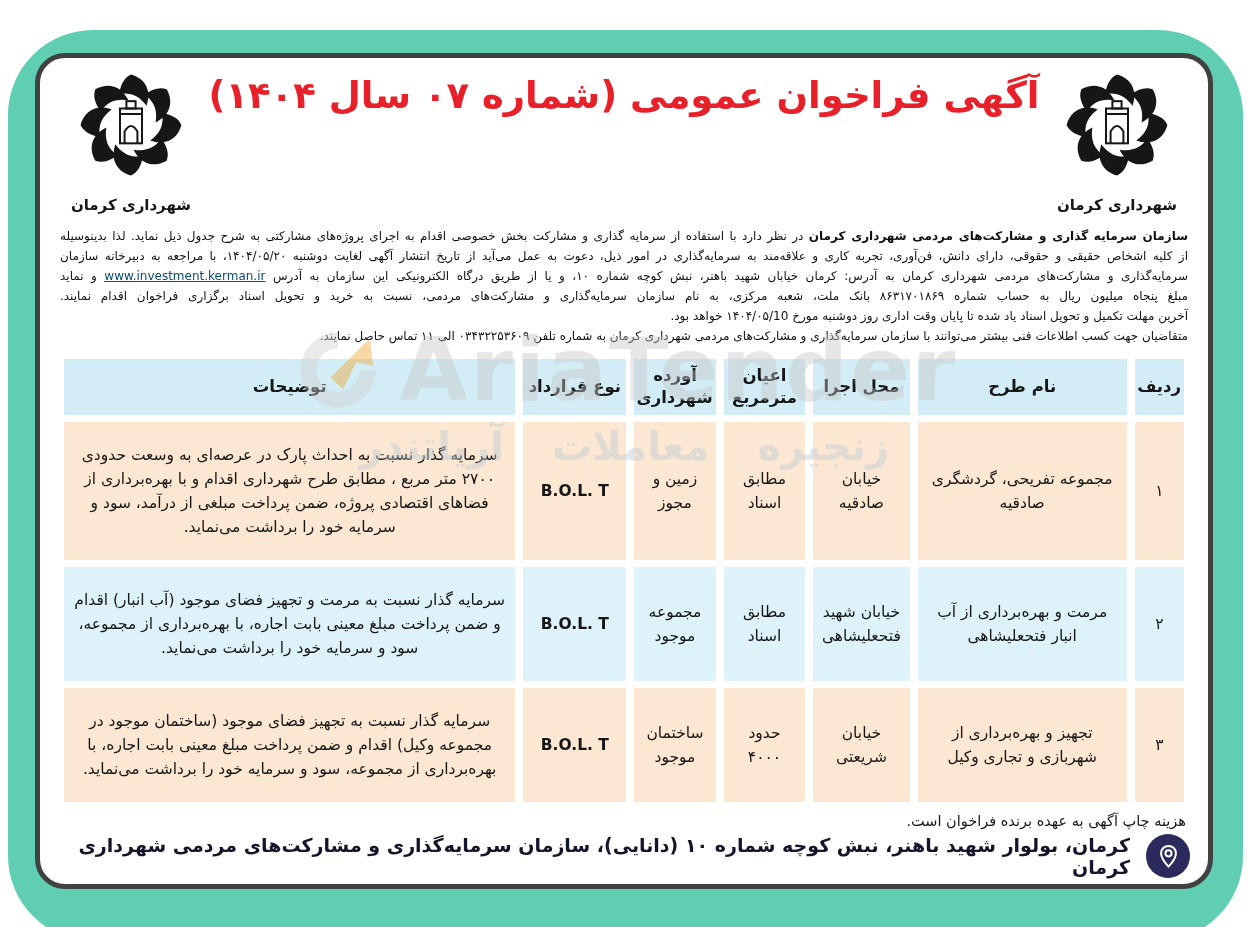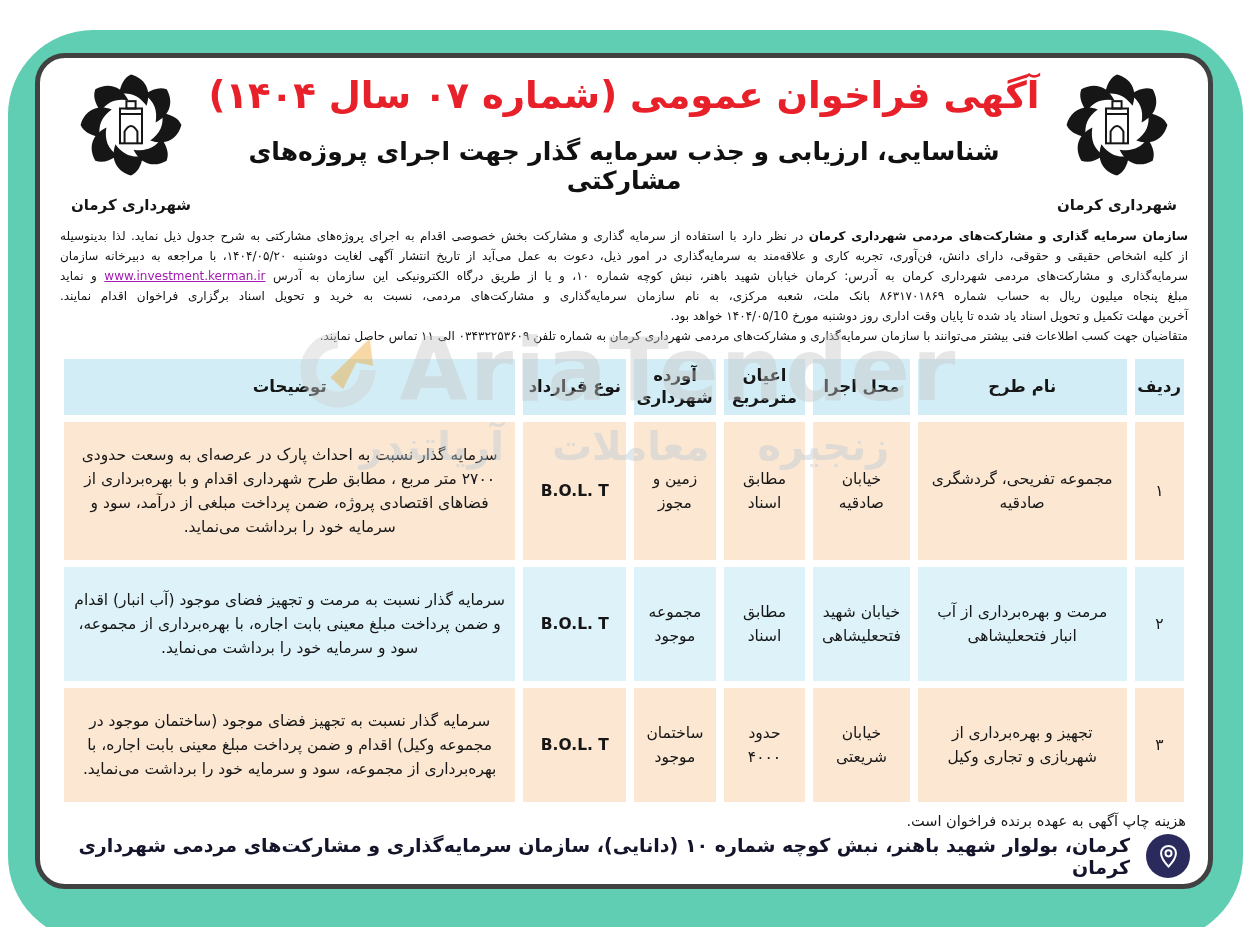"شناسایی، ارزیابی و جذب سرمایه" div.doc-subtitle { html: <div>شناسایی، ارزیابی و جذب سرمایه گذار جهت اجرای پروژه‌های مشارکتی</div> -> none }
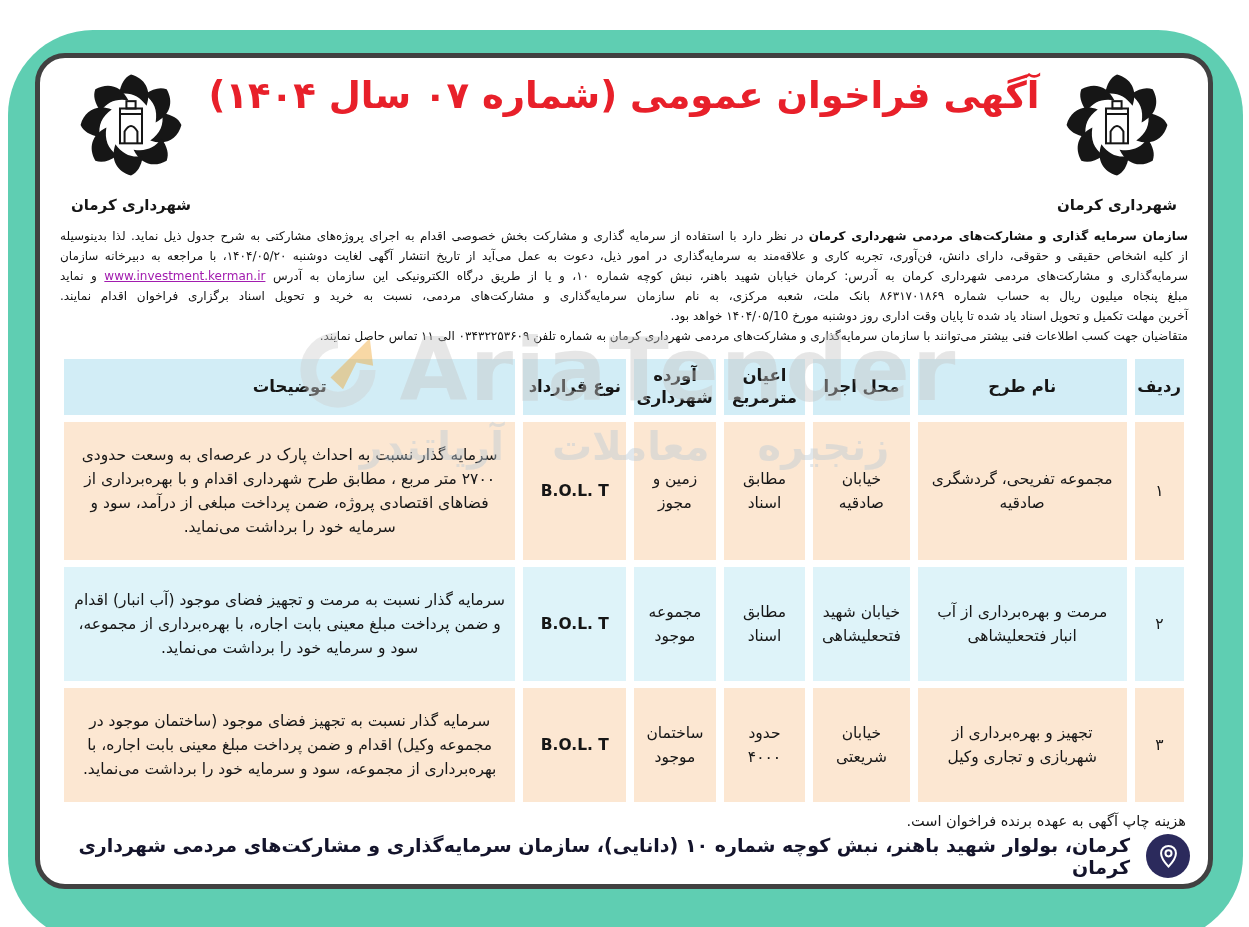"www.investment.kerman.ir" .intro a.link { color: #a21caf -> #0c4a6e }
